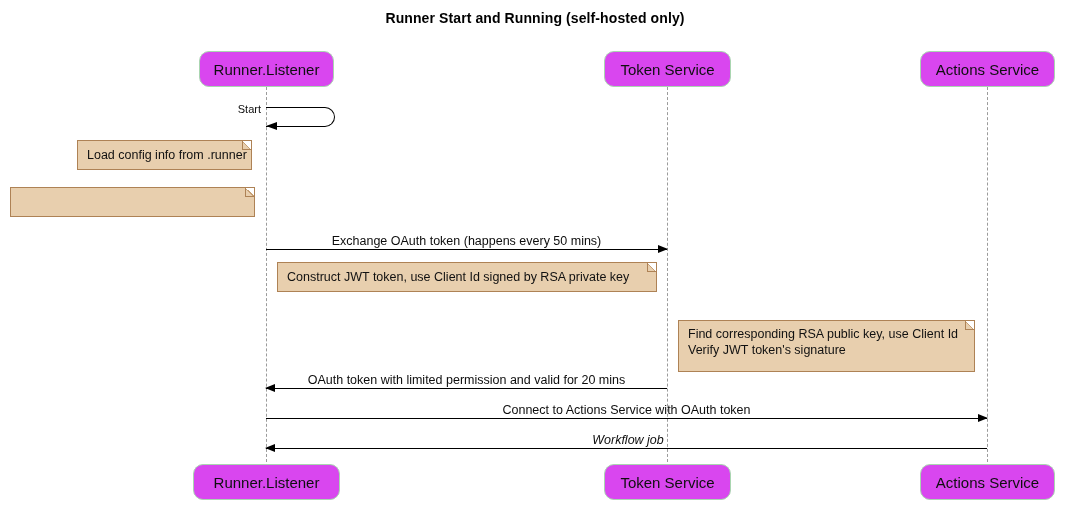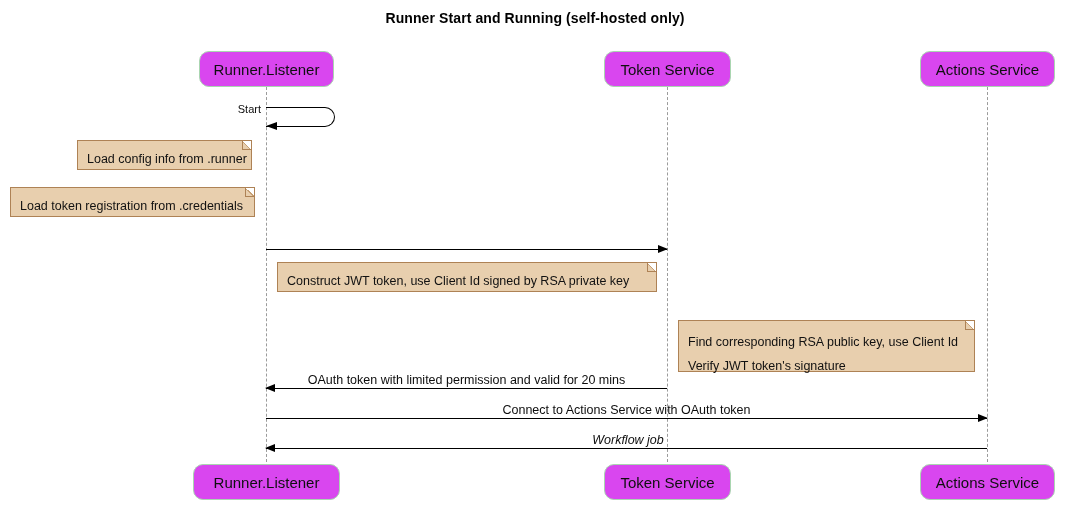"Load config info from .runner" .note .note-text { margin-top: 8px -> none }
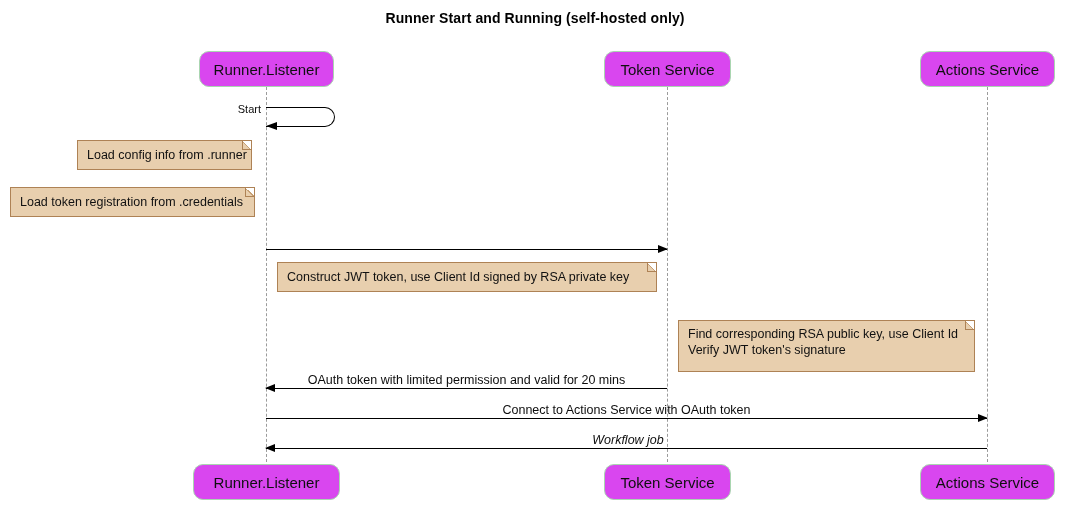"Load token registration from" span.note-text { html: <span>Load token registration from .credentials</span> -> none }
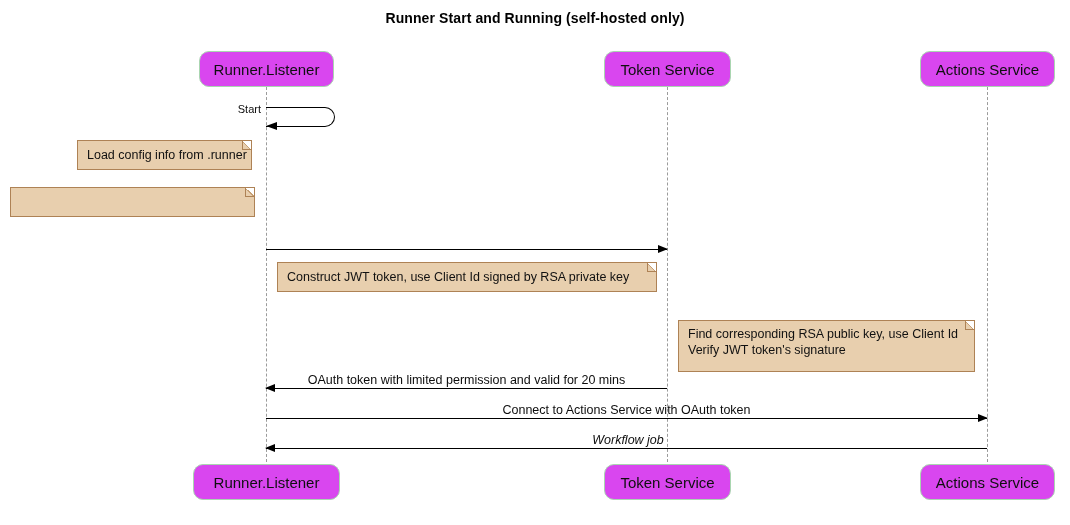"Exchange OAuth token (happens every" div.msg-label { html: none -> <div>Exchange OAuth token (happens every 50 mins)</div> }
